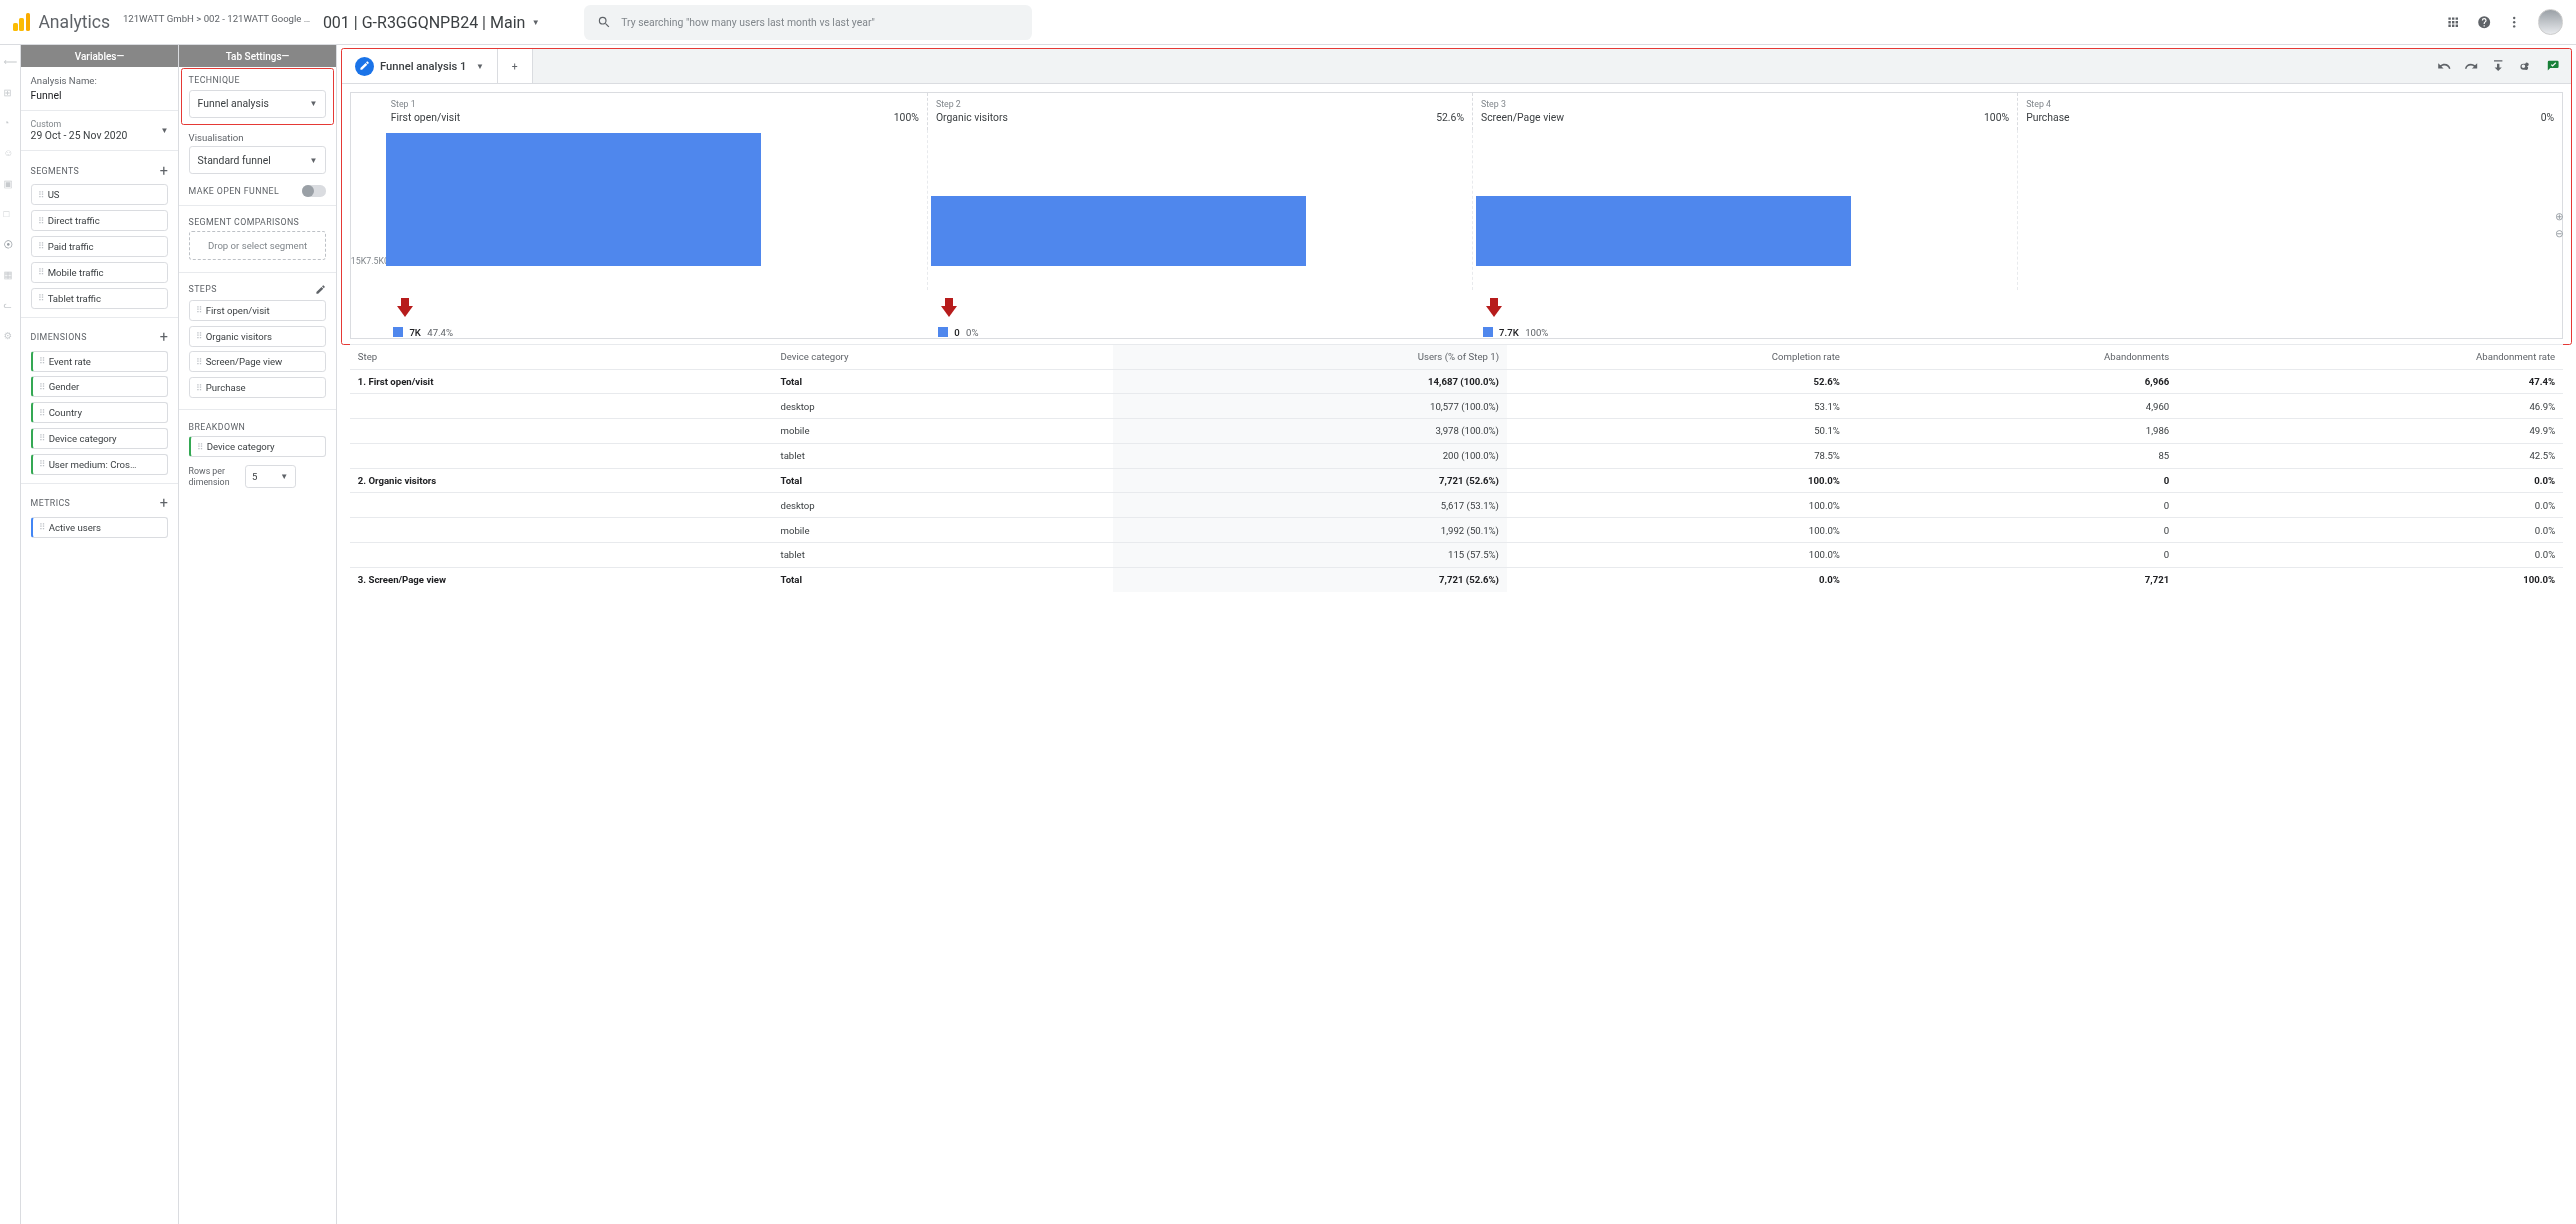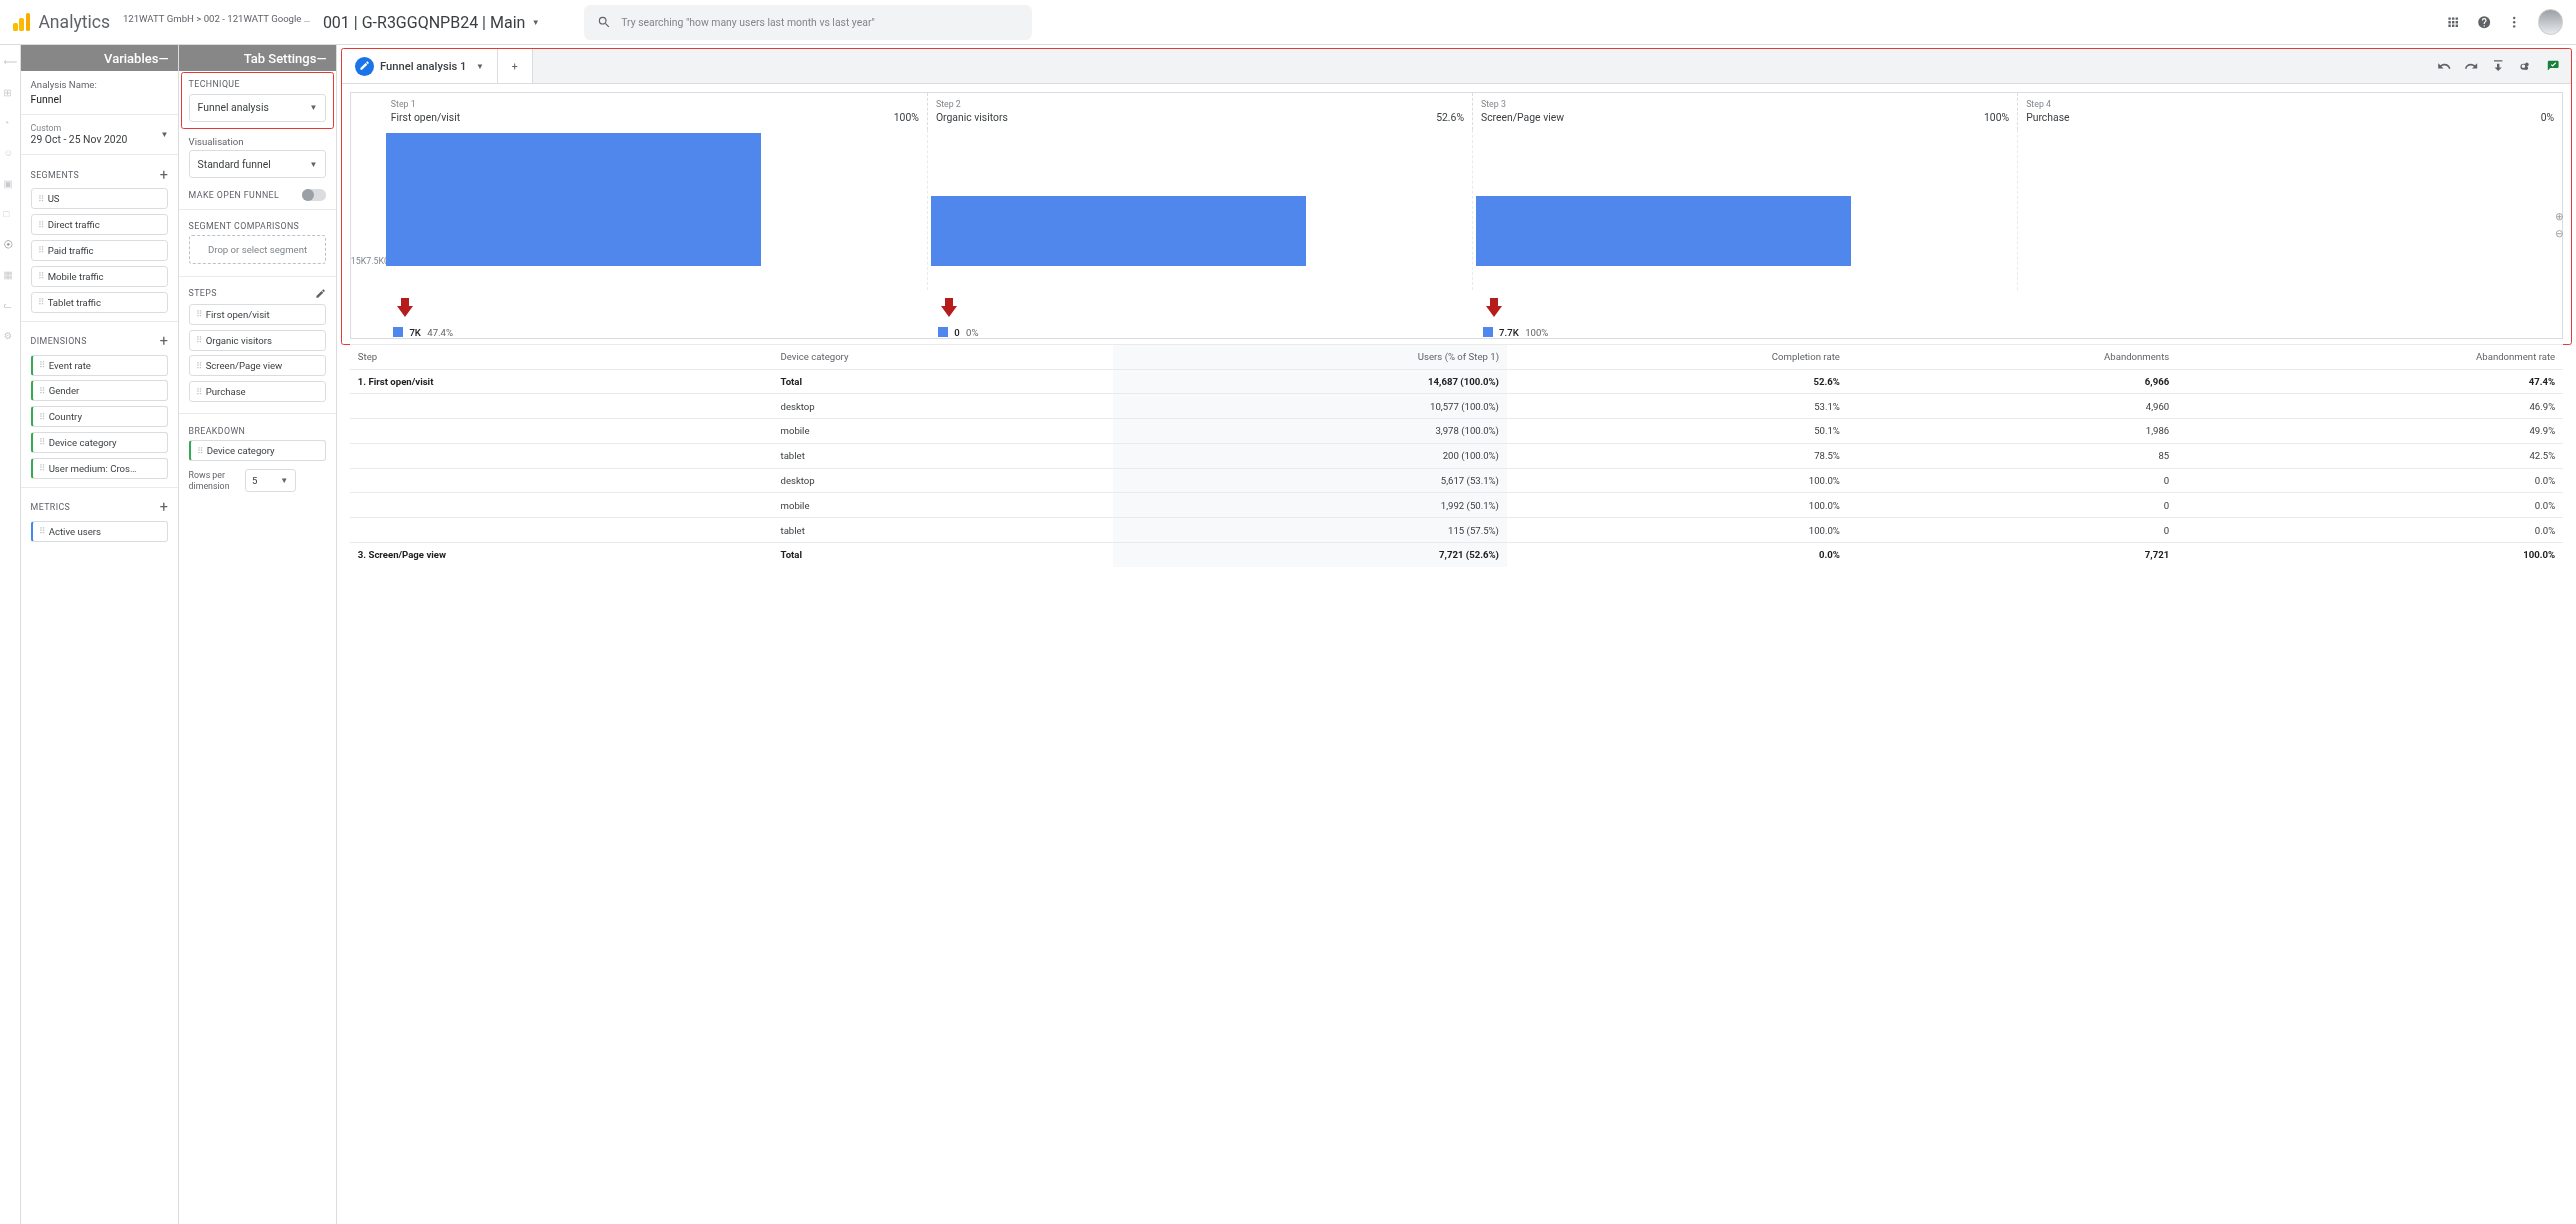"Variables" .panel-header { font-size: 13px -> 10px; justify-content: flex-end -> center }
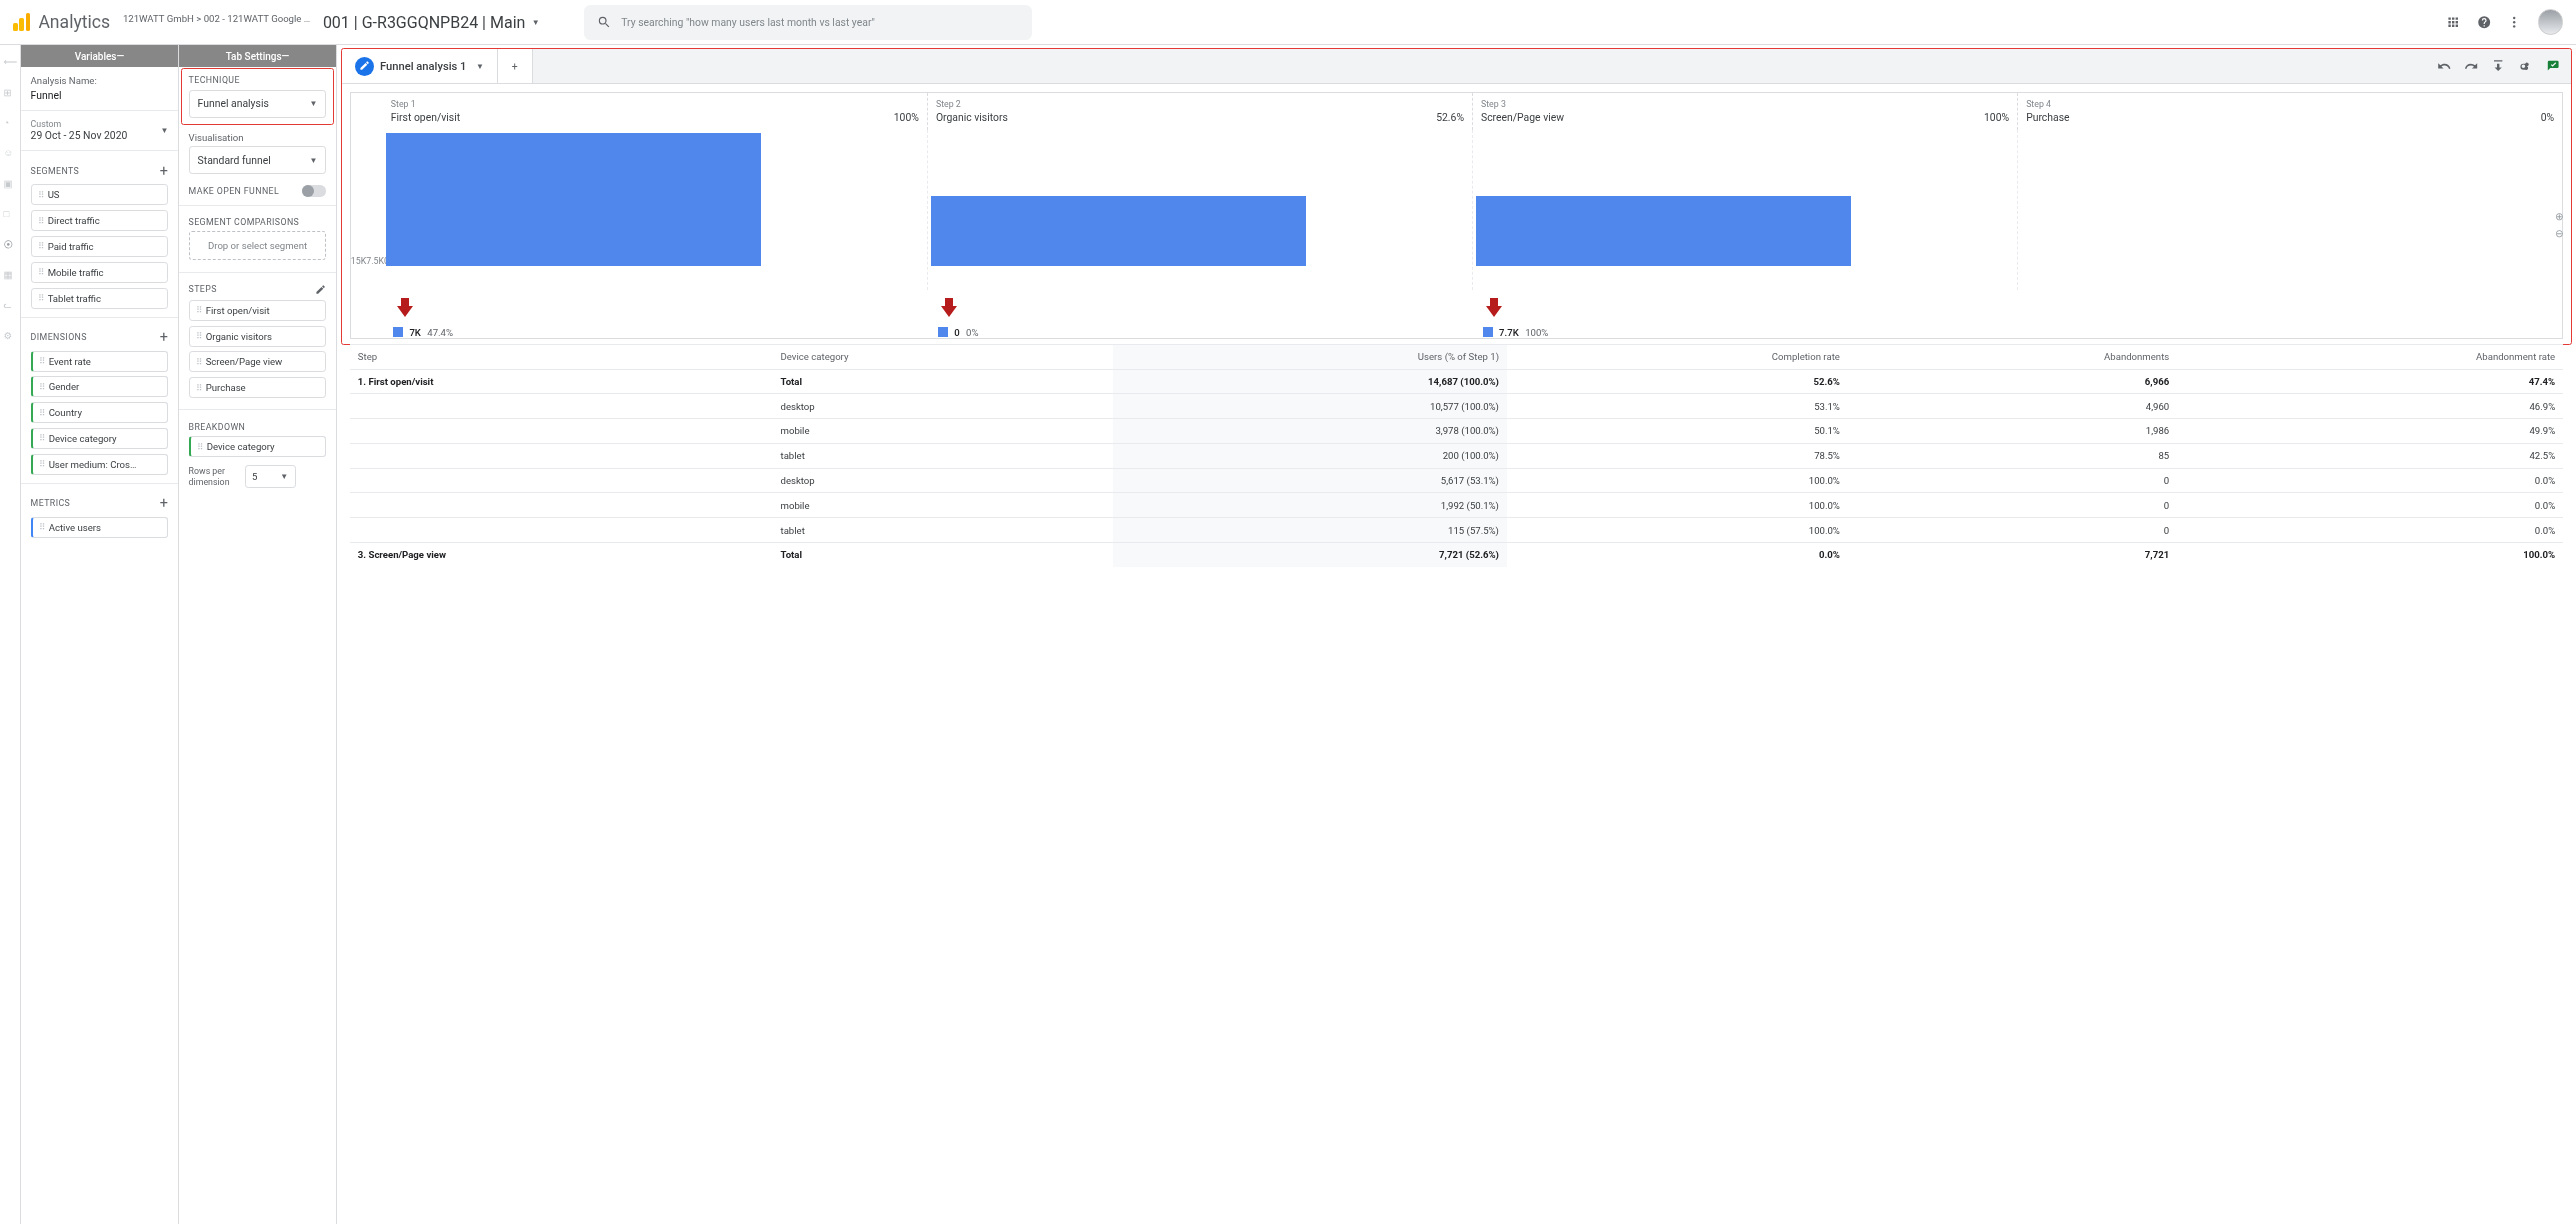"2. Organic visitors" tr { html: none -> <tr> <td>2. Organic visitors</td> <td>Total</td> <td>7,721 (52.6%)</td> <td>100.0%</td> <td>0</td> <td>0.0%</td> </tr> }
